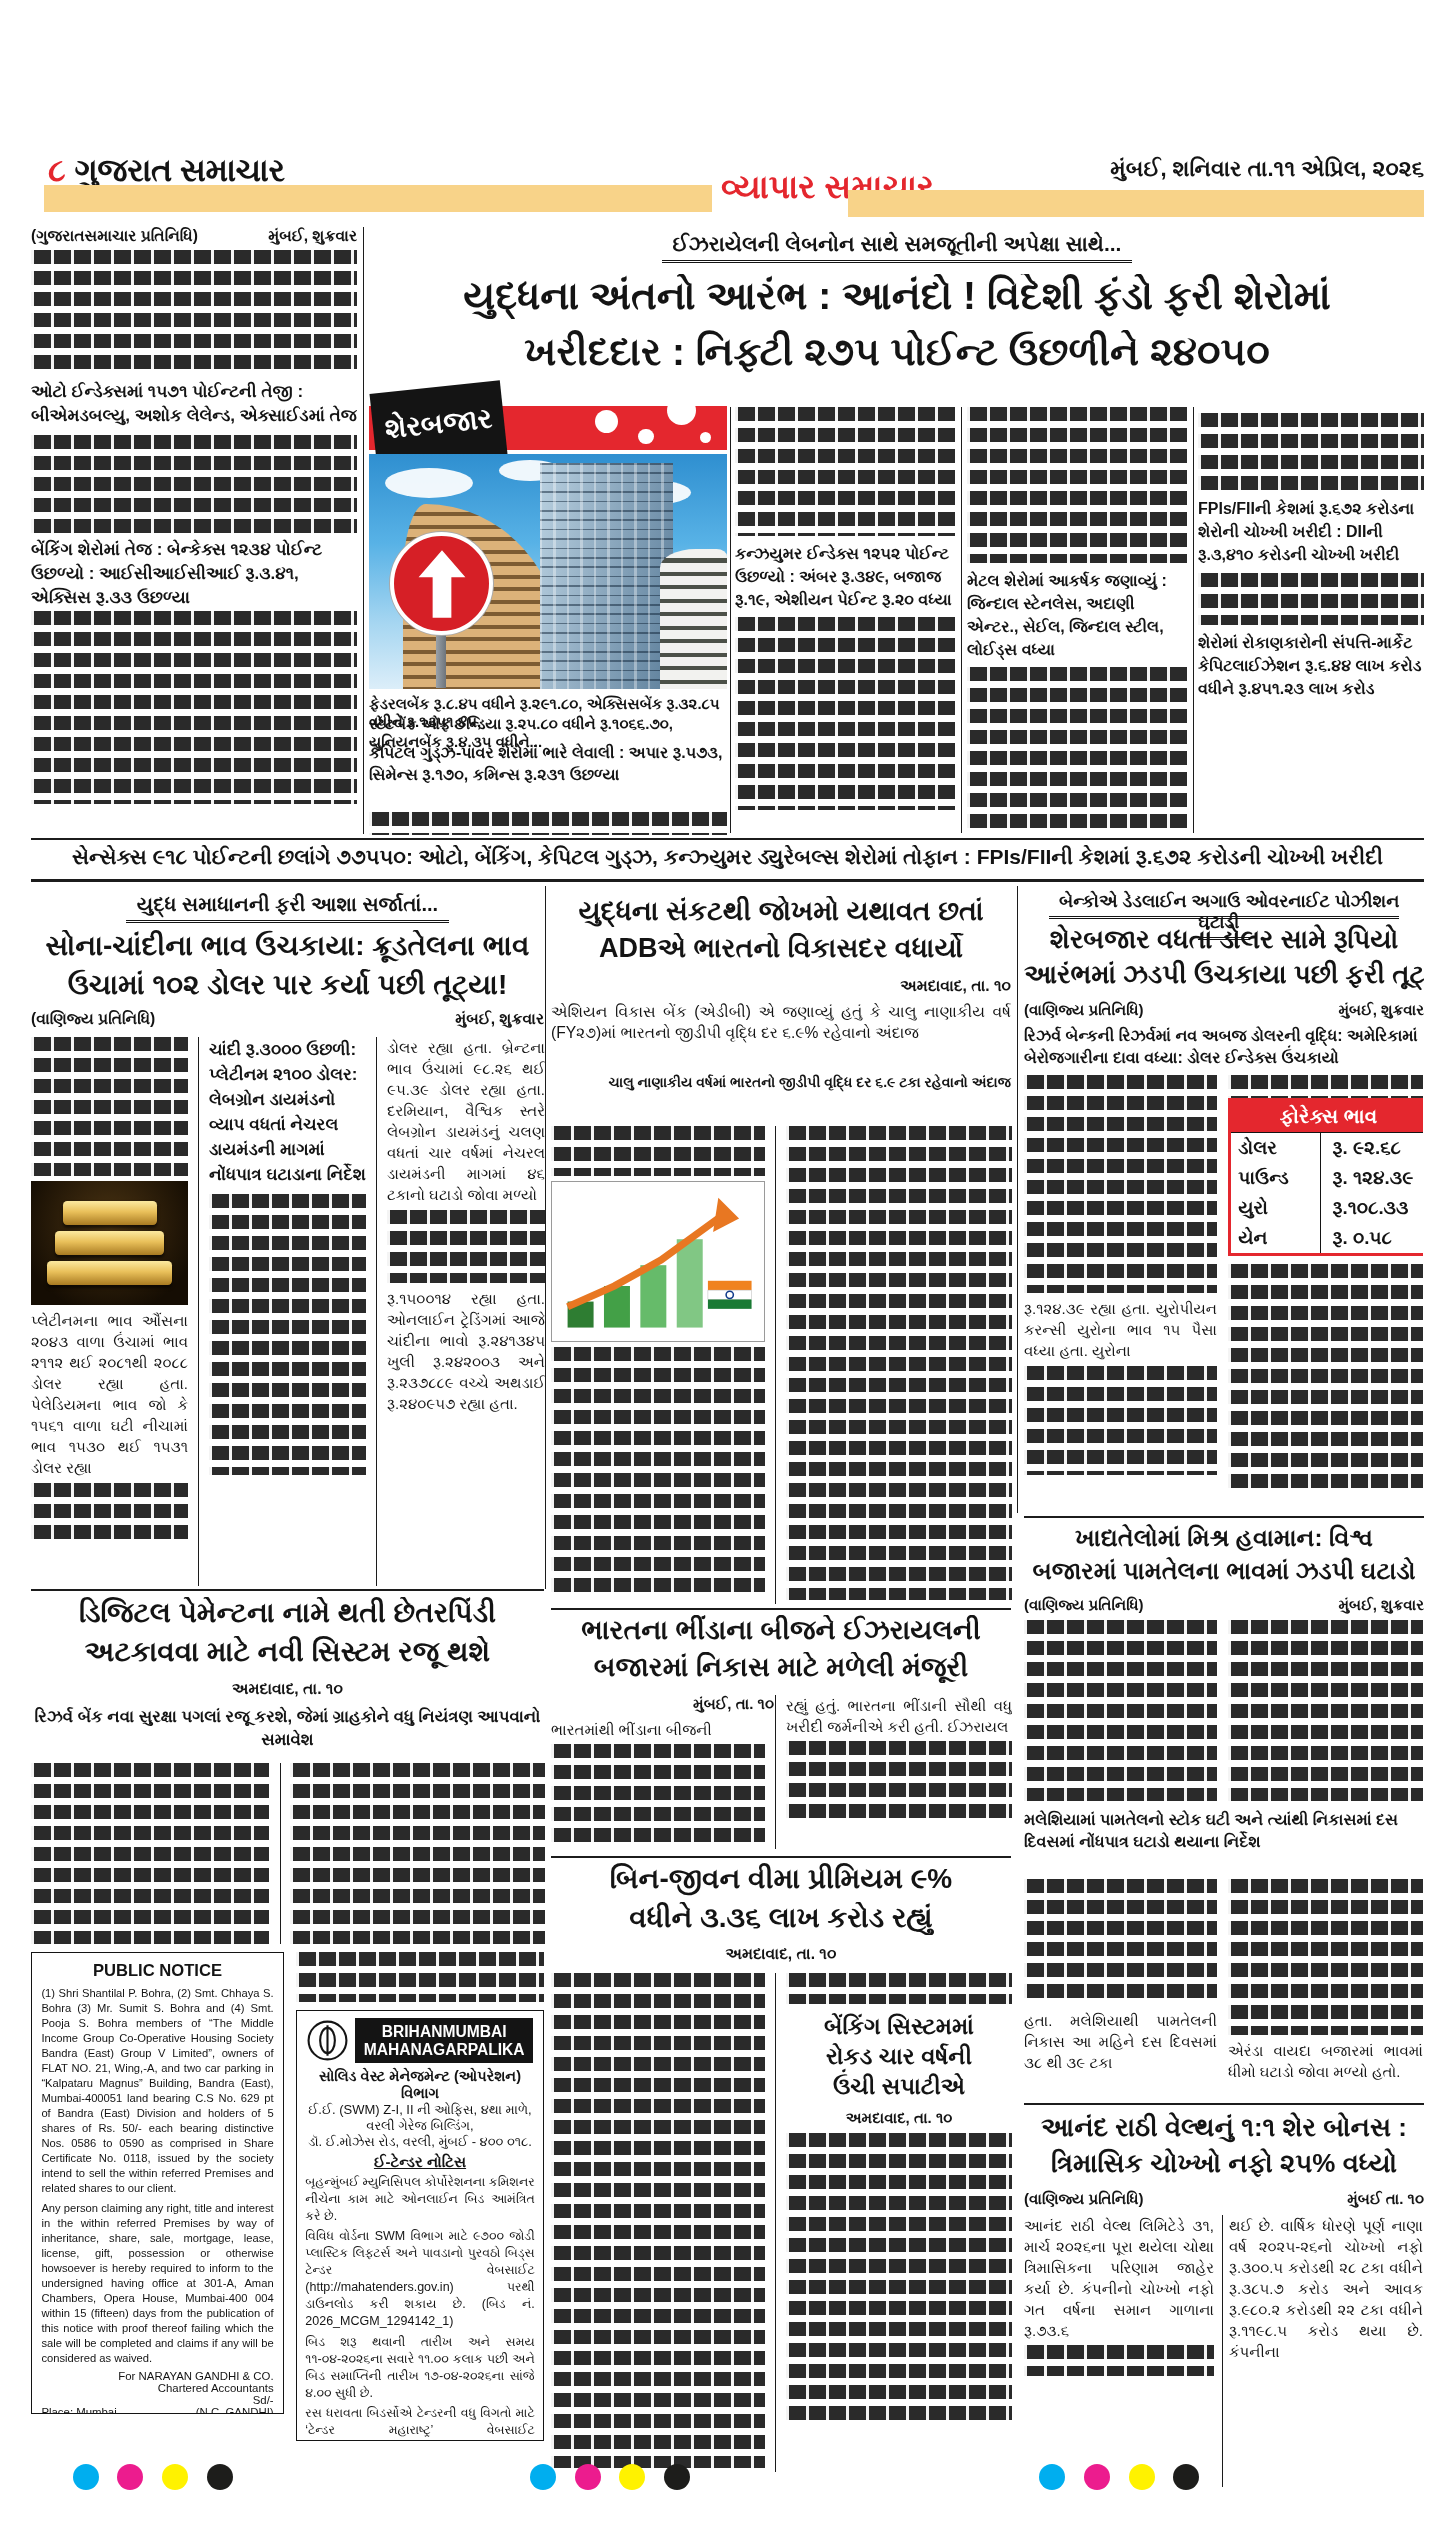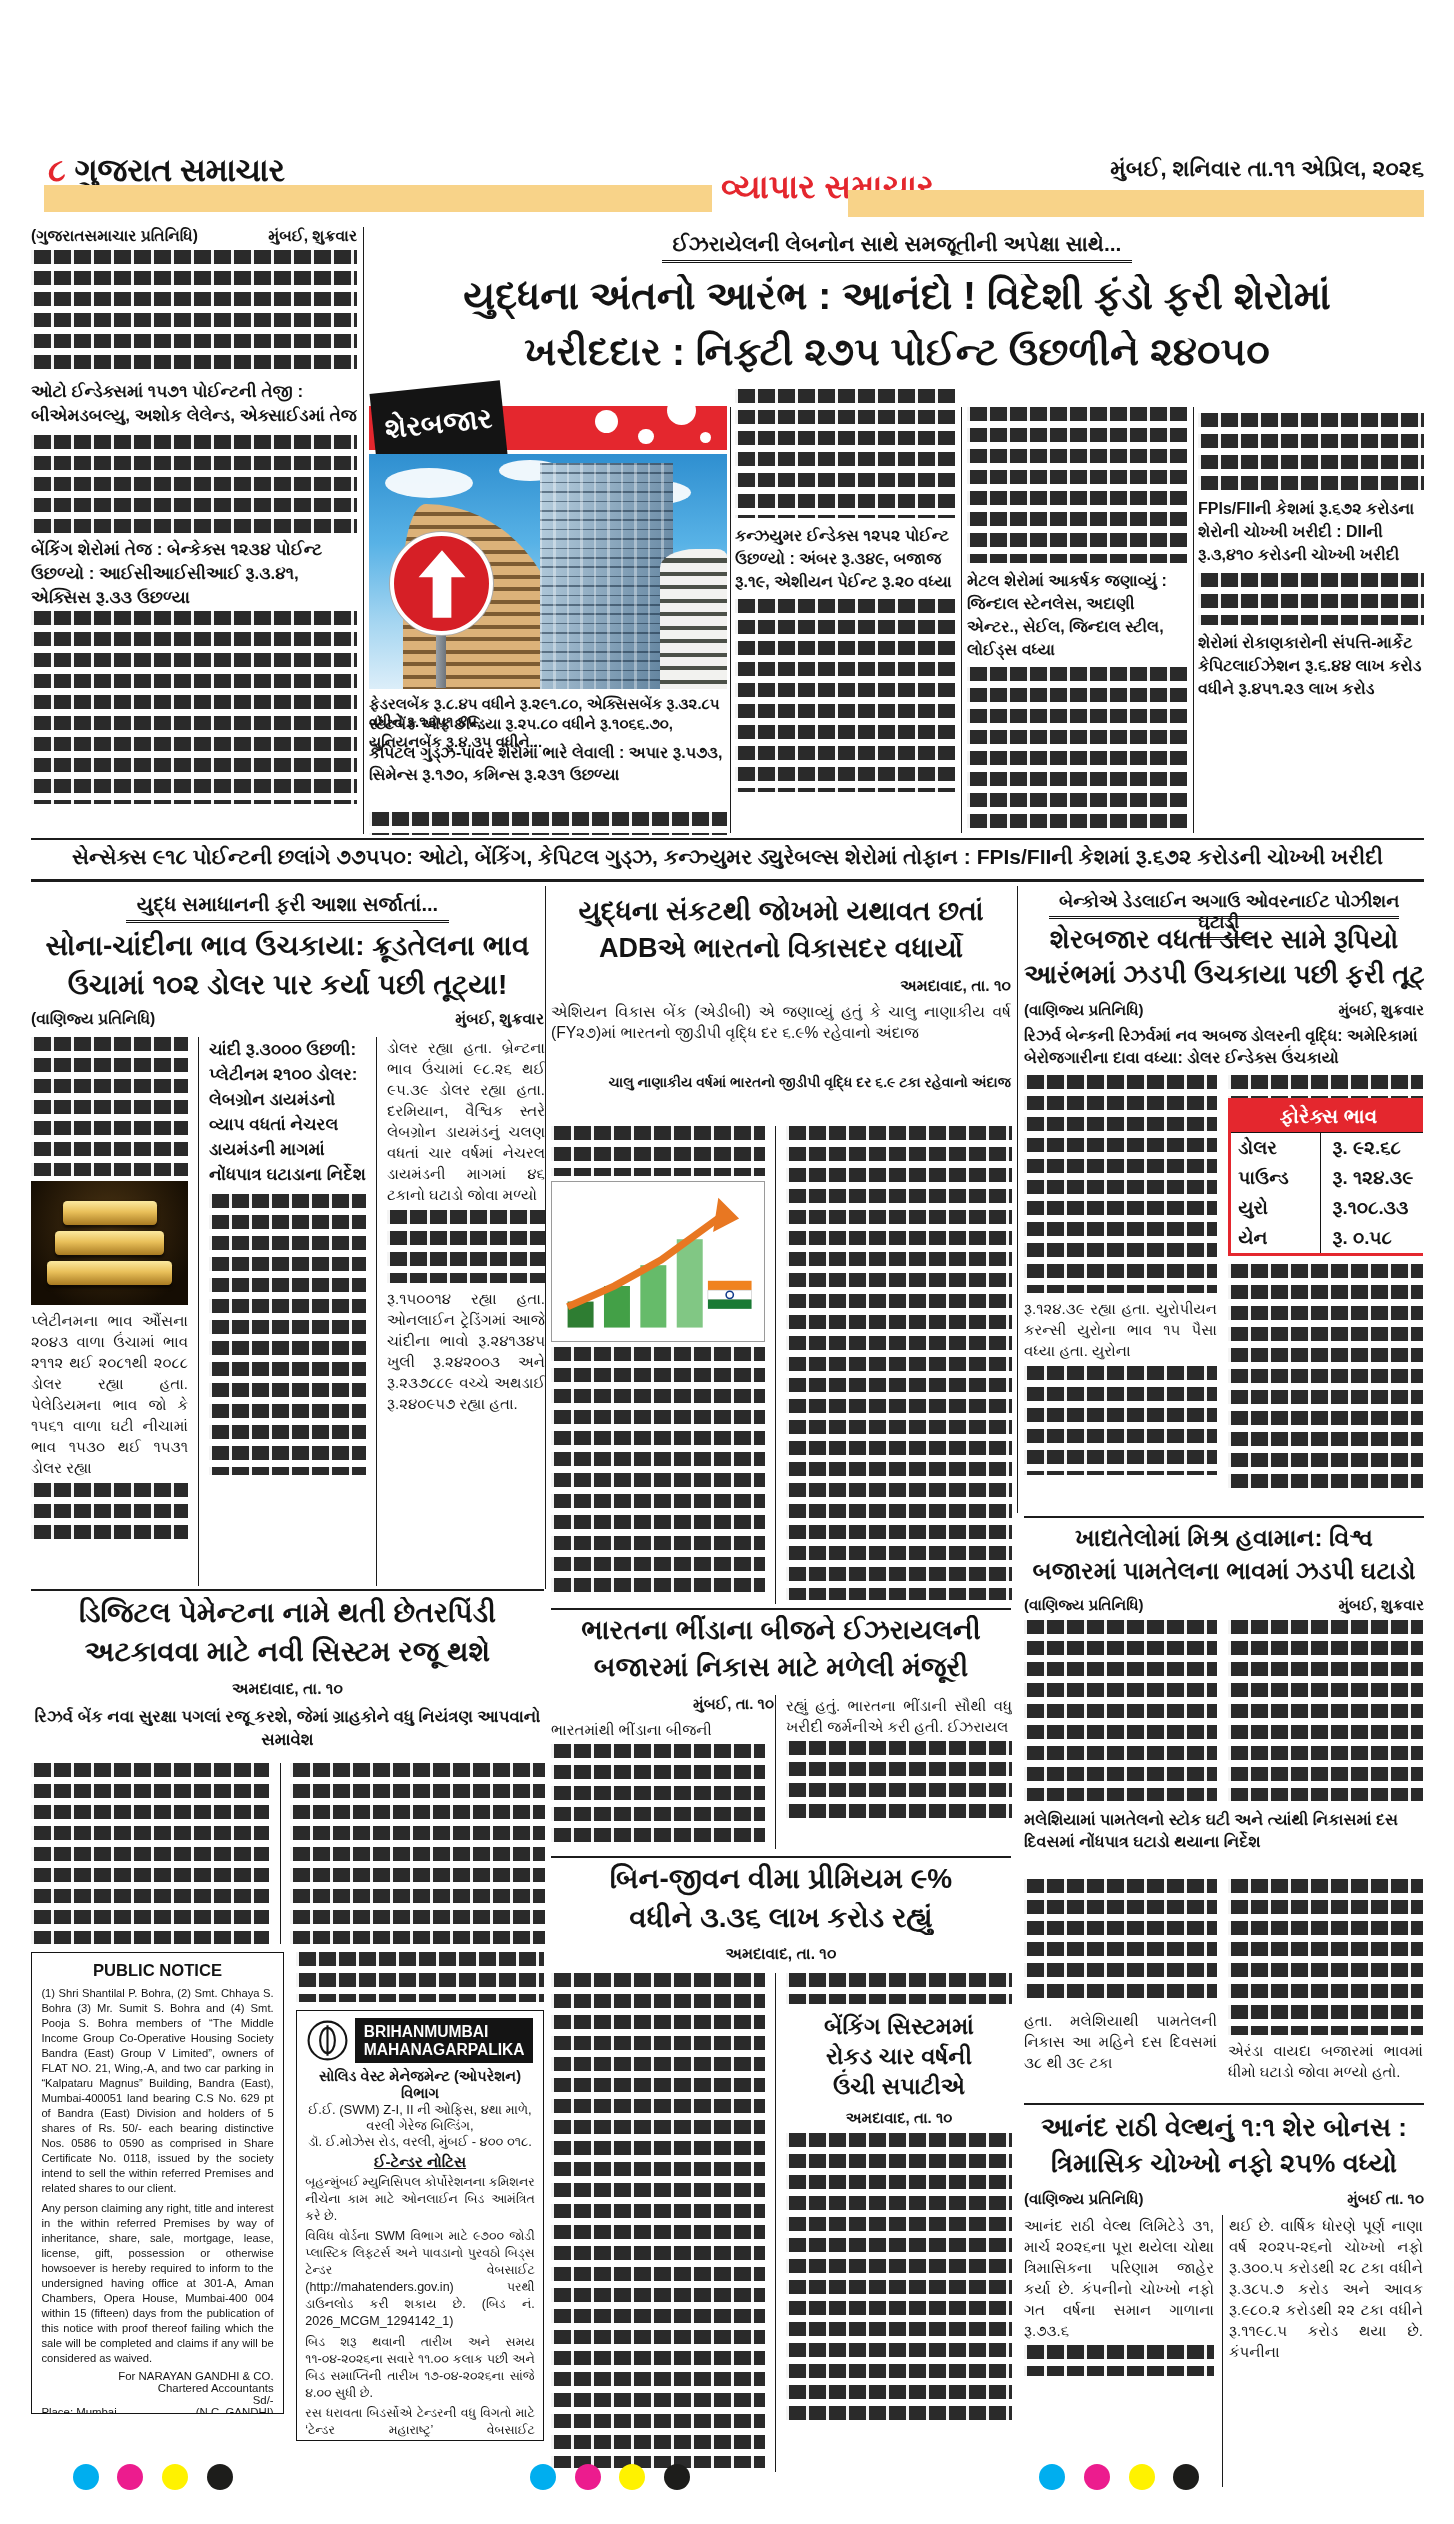"કન્ઝયુમર ઈન્ડેક્સ ૧૨૫૨ પોઈન્ટ ઉછળ્યો" div.abs { top: 389px -> 407px }
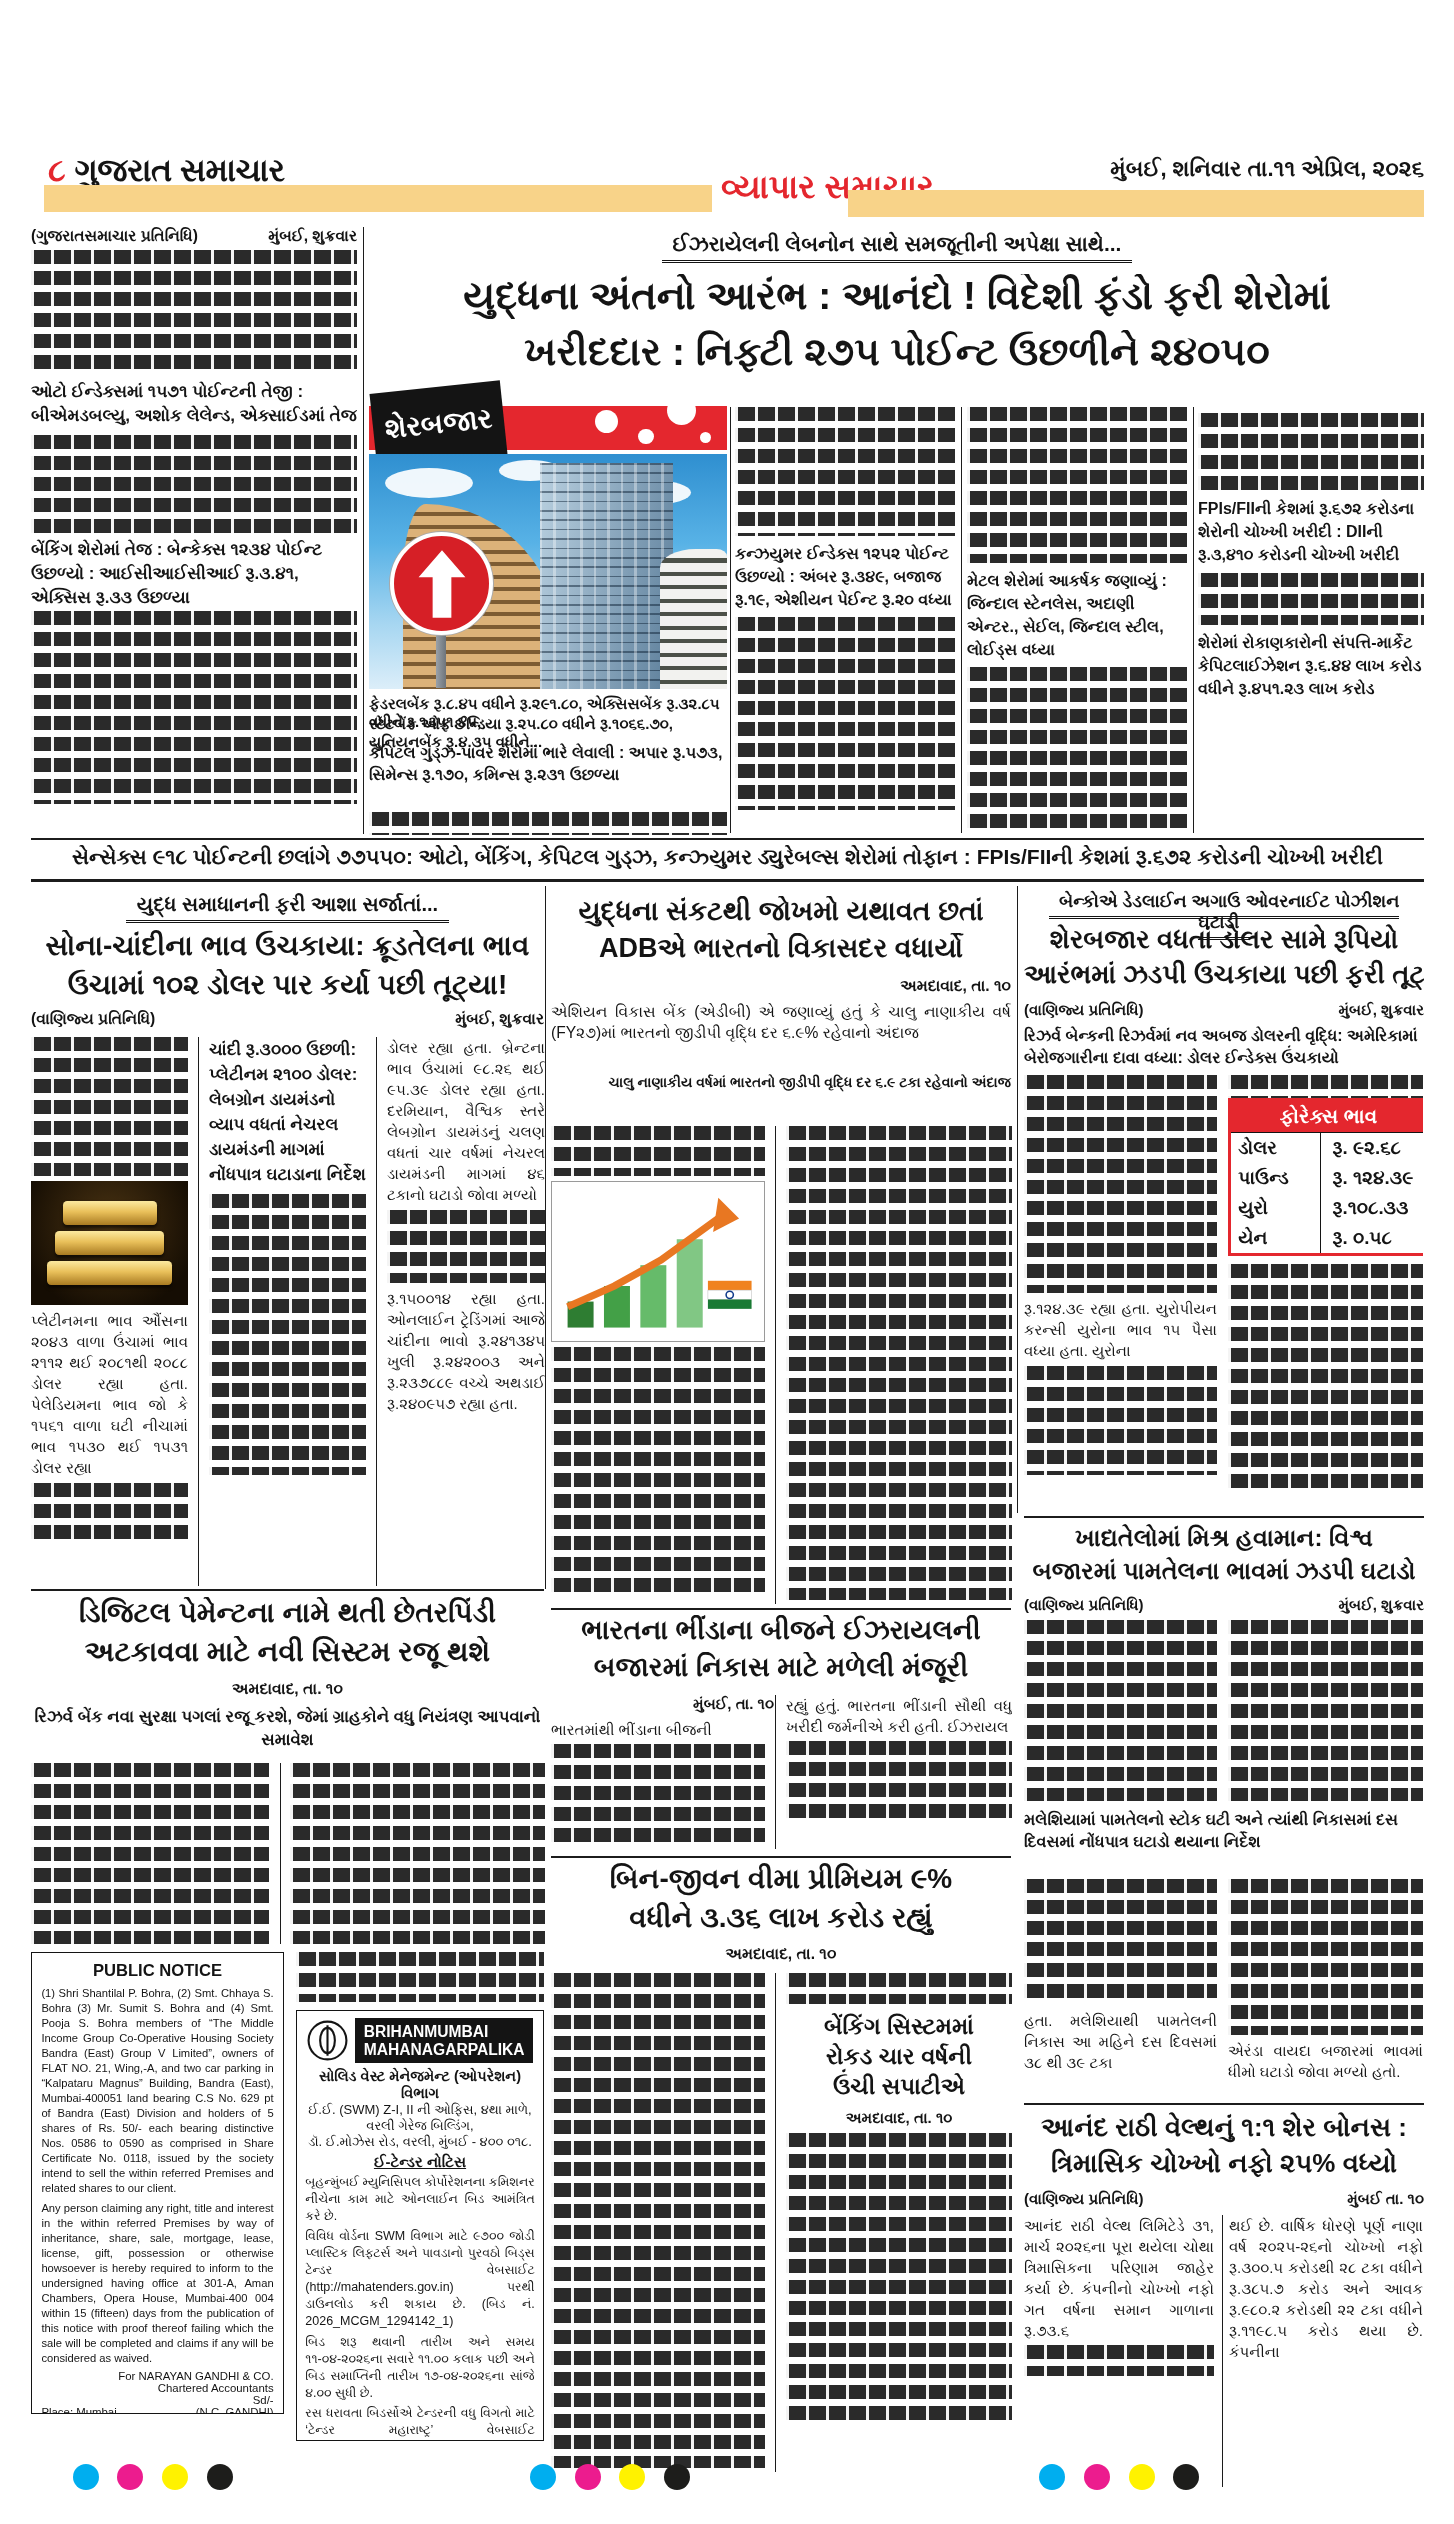"BRIHANMUMBAI" .bmc-head { text-align: left -> center }
